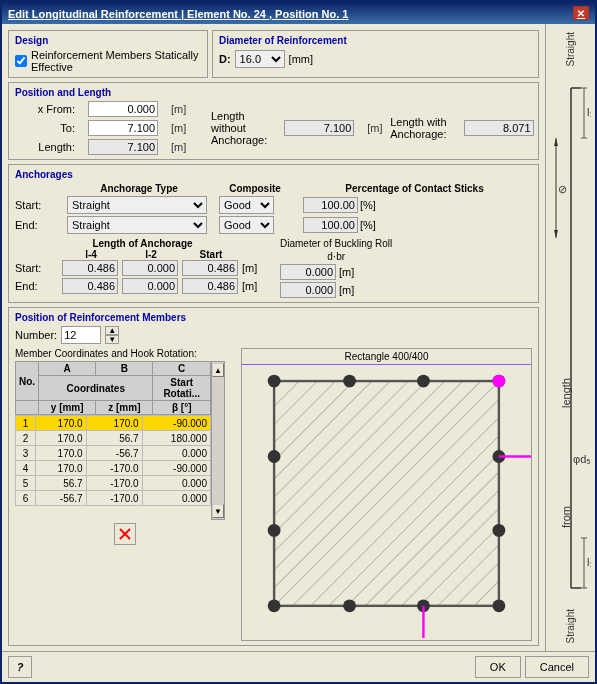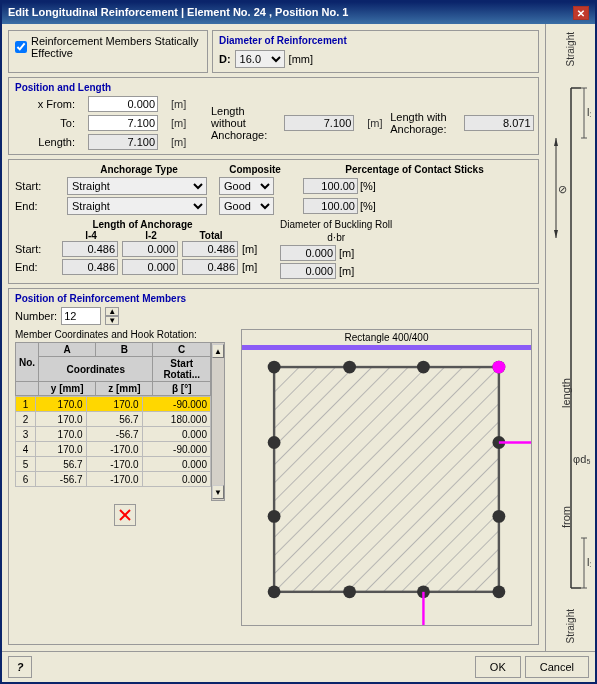"Edit Longitudinal Reinforcement |" .titlebar { align-items: flex-start -> flex-end; text-decoration: none -> underline }
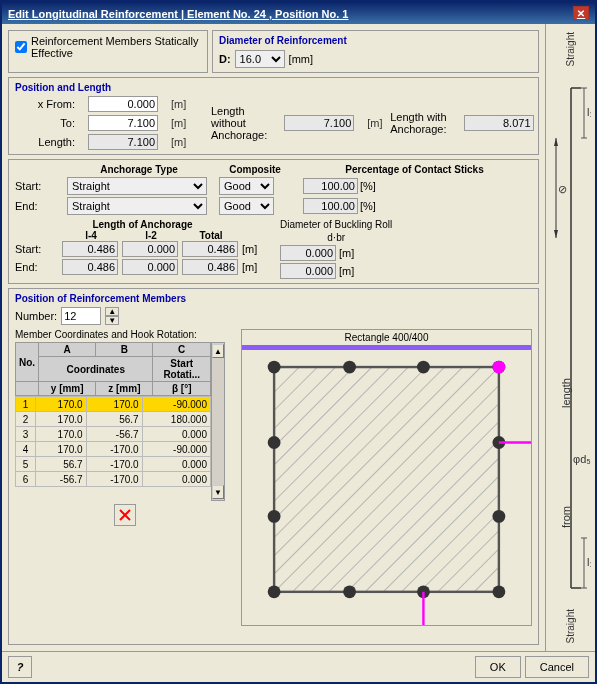"Design" div.section-label { html: none -> <div>Design</div> }
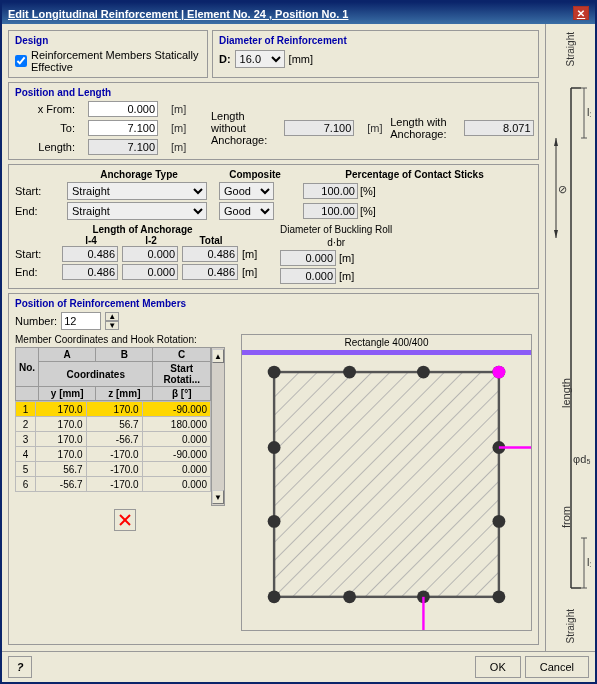"Anchorages" div.section-label { html: none -> <div>Anchorages</div> }
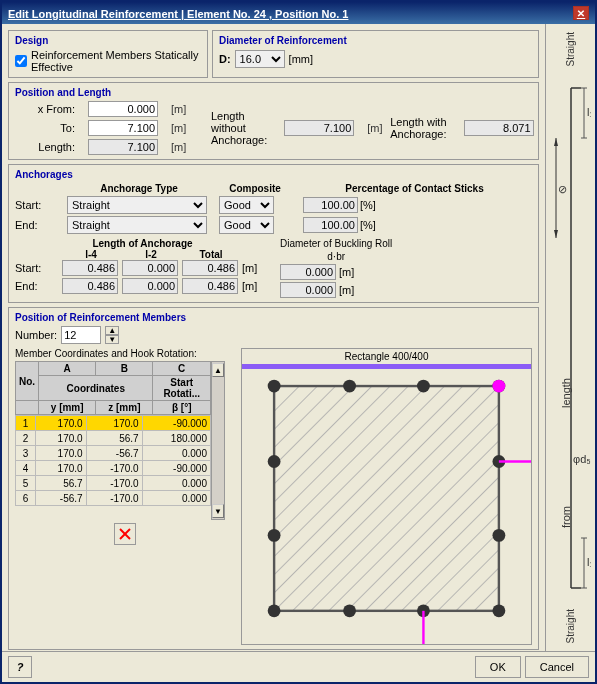"Total" span { text: Total -> Start }
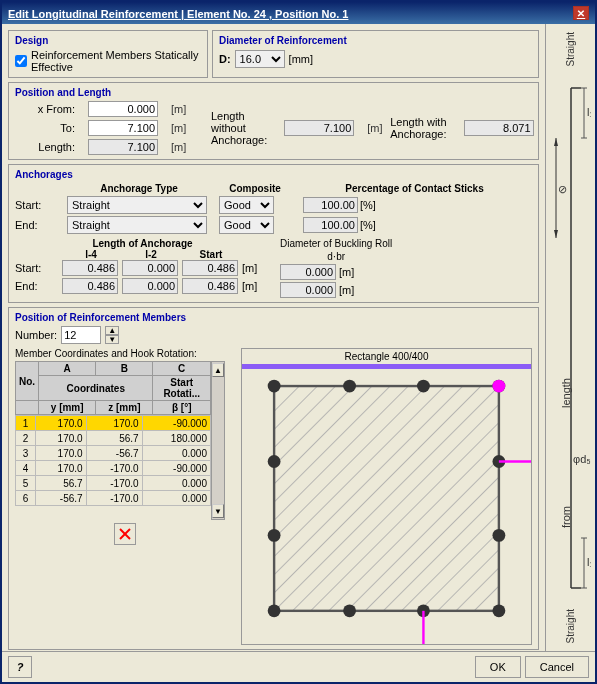"Rectangle 400/400" .preview-label { border-bottom: 5px solid #8b5cf6 -> 1px solid #8b5cf6 }
